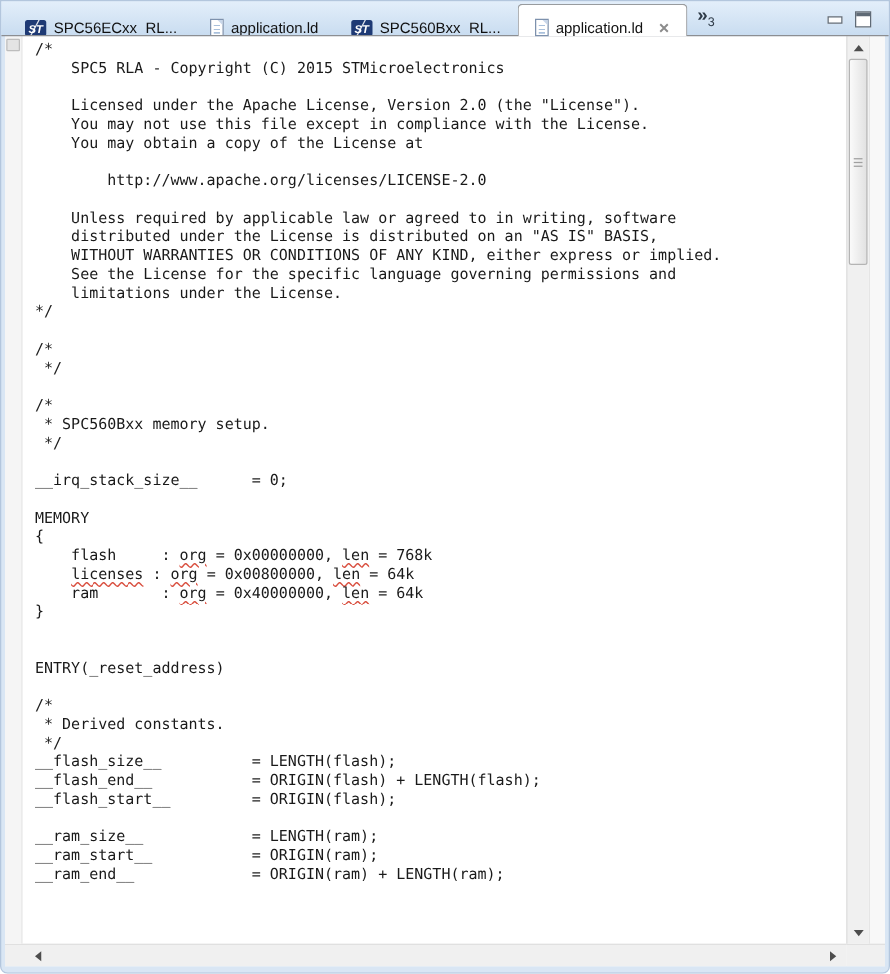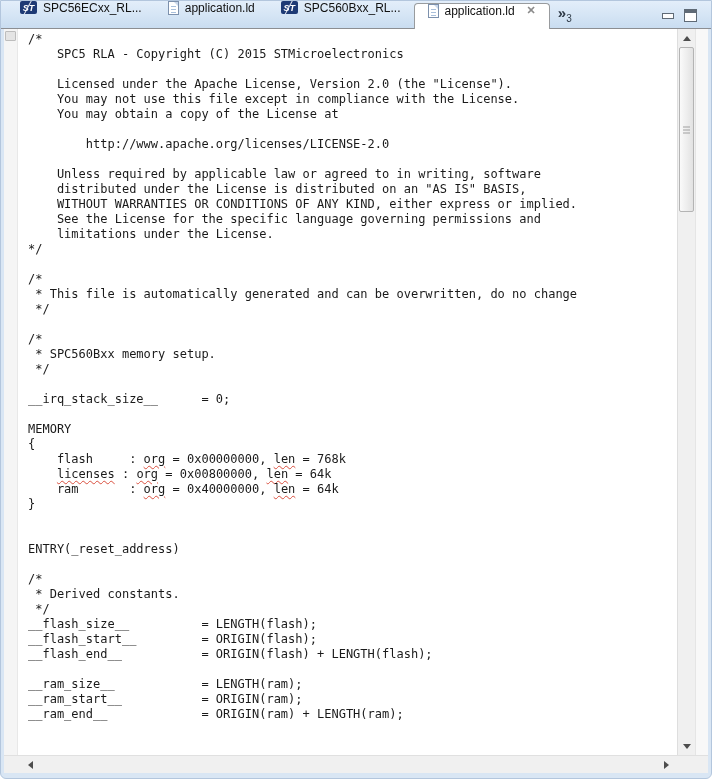"ST" .tab { align-items: flex-start -> flex-end }
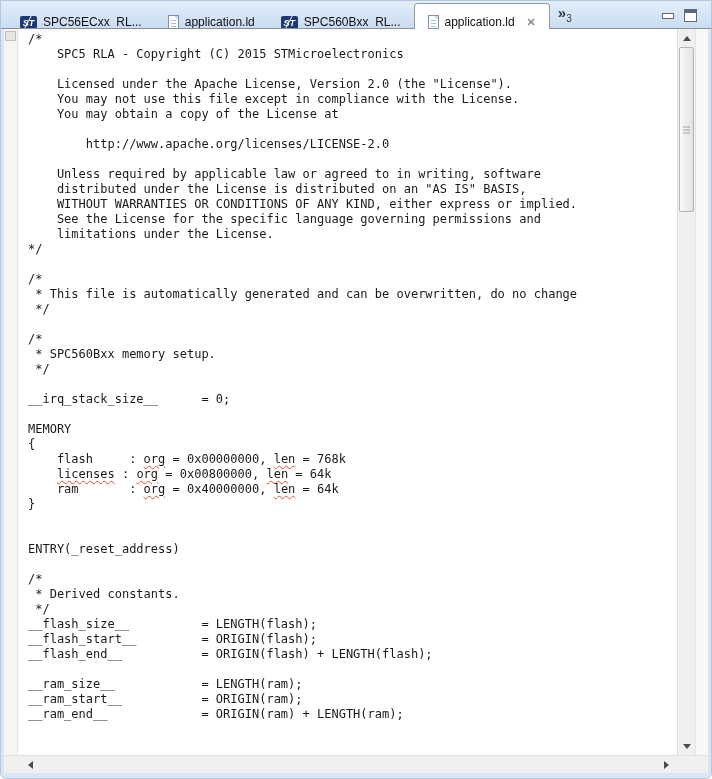"* This file is automatically" div.code-line { html: <div><span> * This file is automatically generated and can be overwritten, do no change</span></div> -> none }
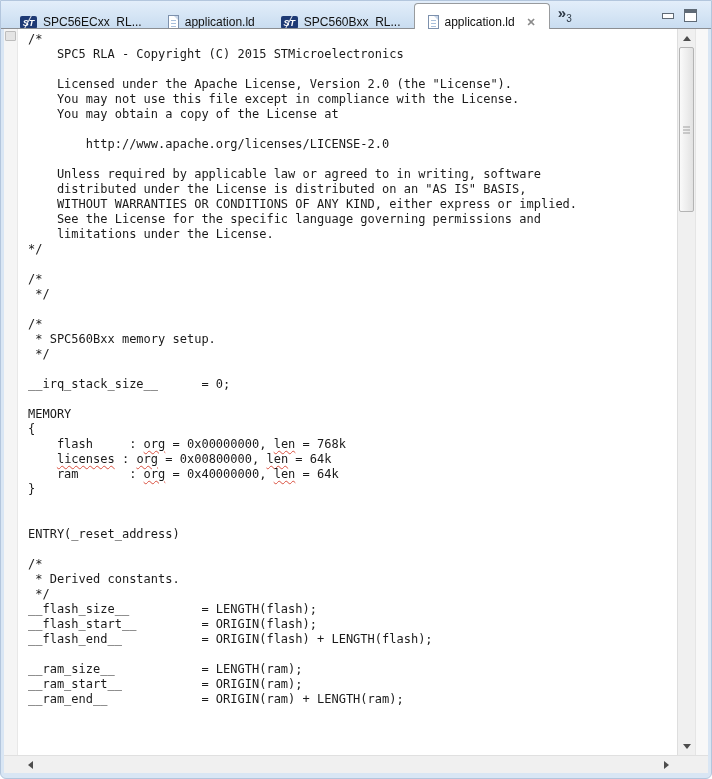"__flash_start__ = ORIGIN(flash);" div.code-line { order: before "__flash_end__ = ORIGIN(flash) +" -> after "__flash_end__ = ORIGIN(flash) +" }
